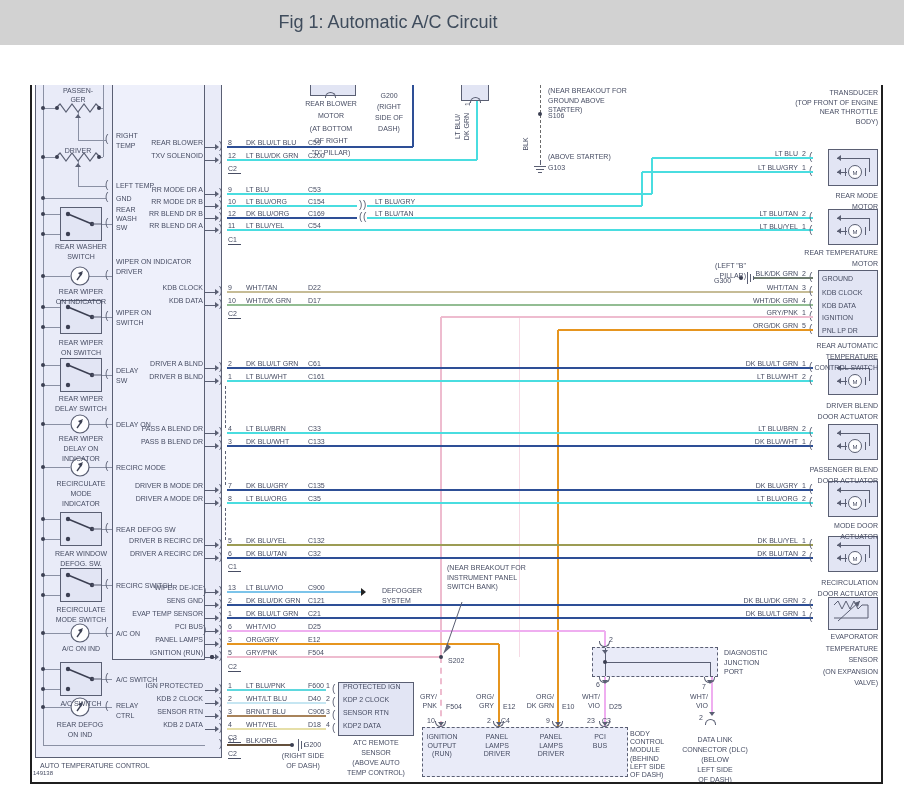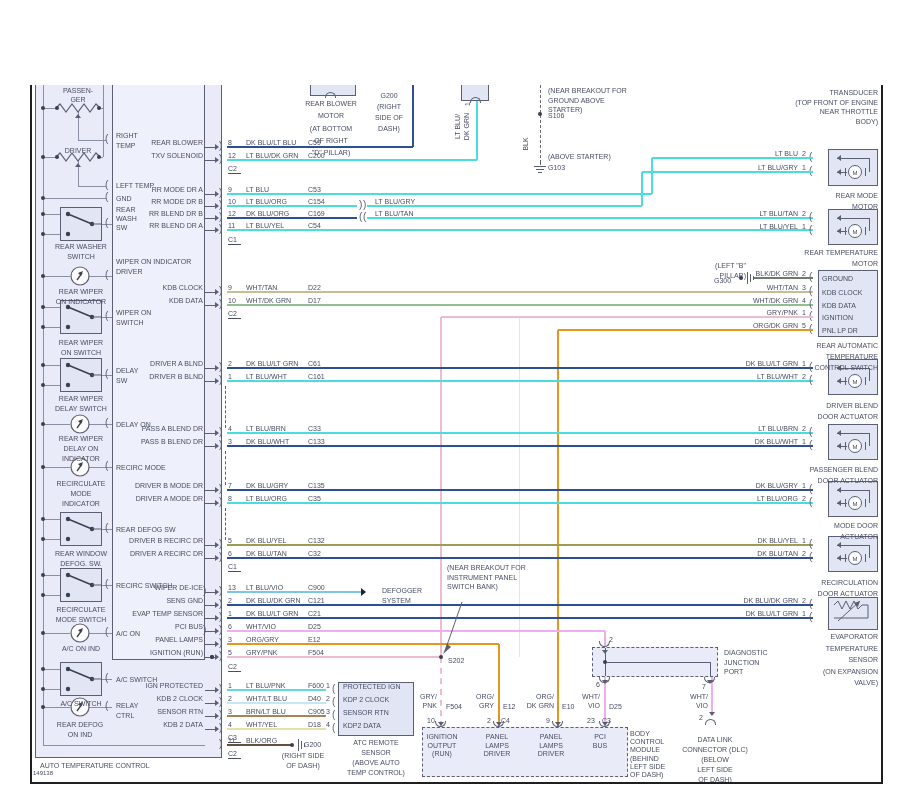"Fig 1: Automatic A/C Circuit" div { html: none -> <div> <div>Fig 1: Automatic A/C Circuit</div> </div> }
